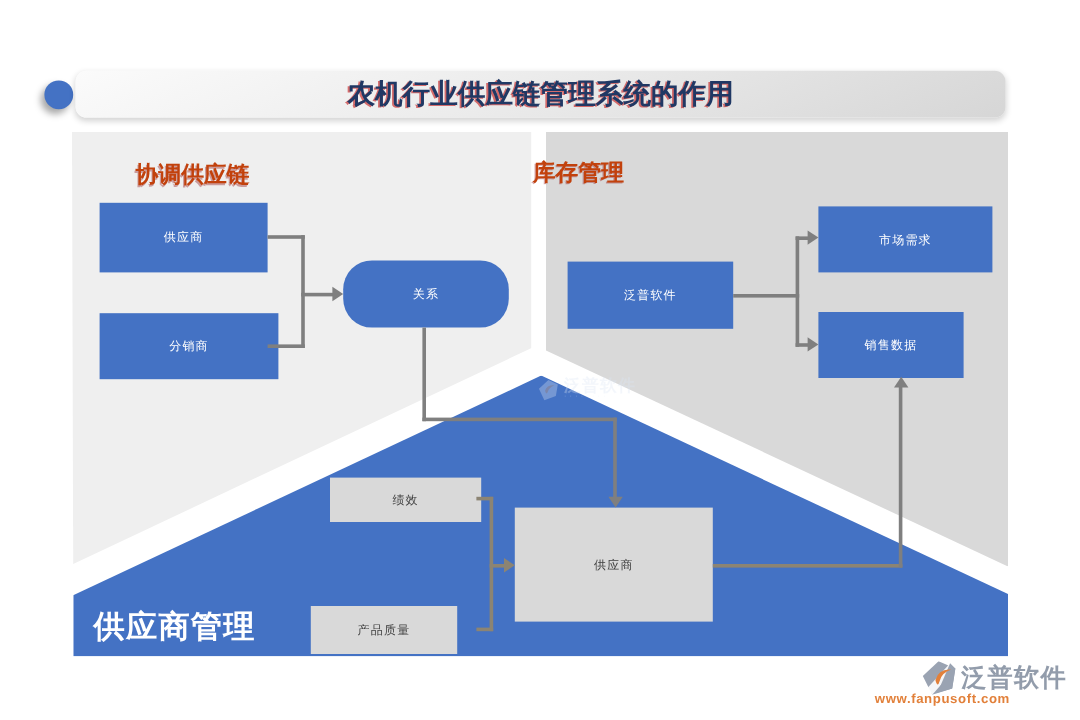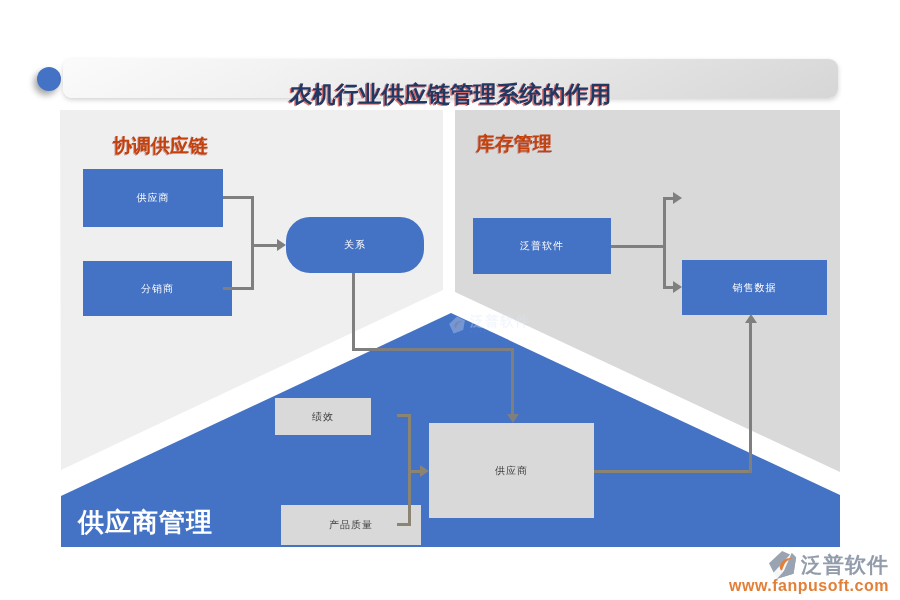"农机行业供应链管理系统的作用" .title-text { margin-top: 16px -> none }
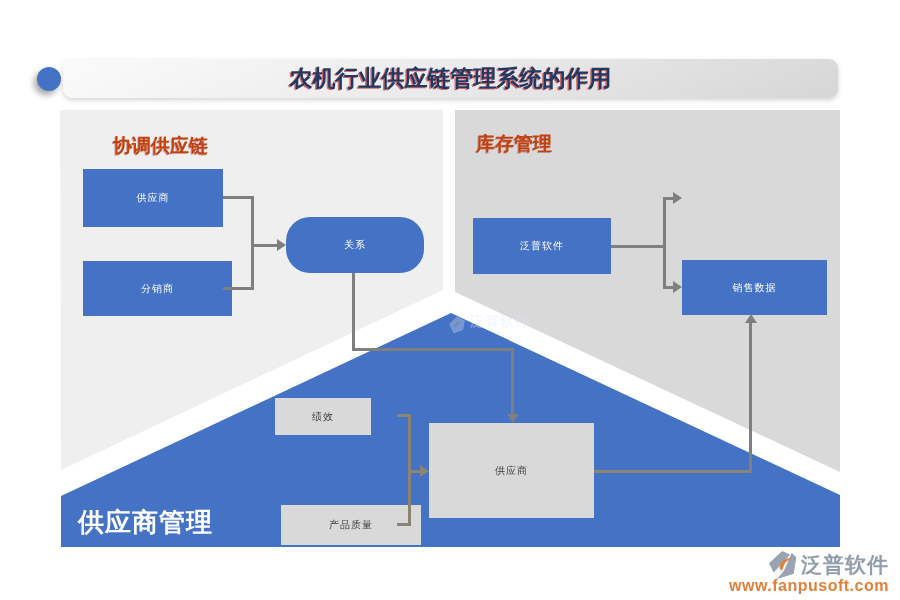"库存管理" .hdr-inv { left: 476px -> 444px }
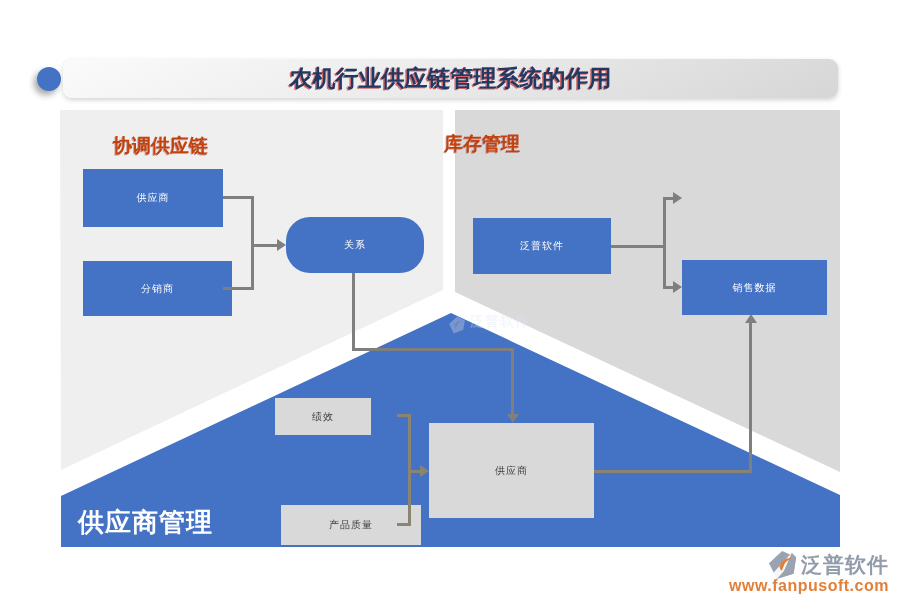"市场需求" div.node { html: none -> <div>市场需求</div> }
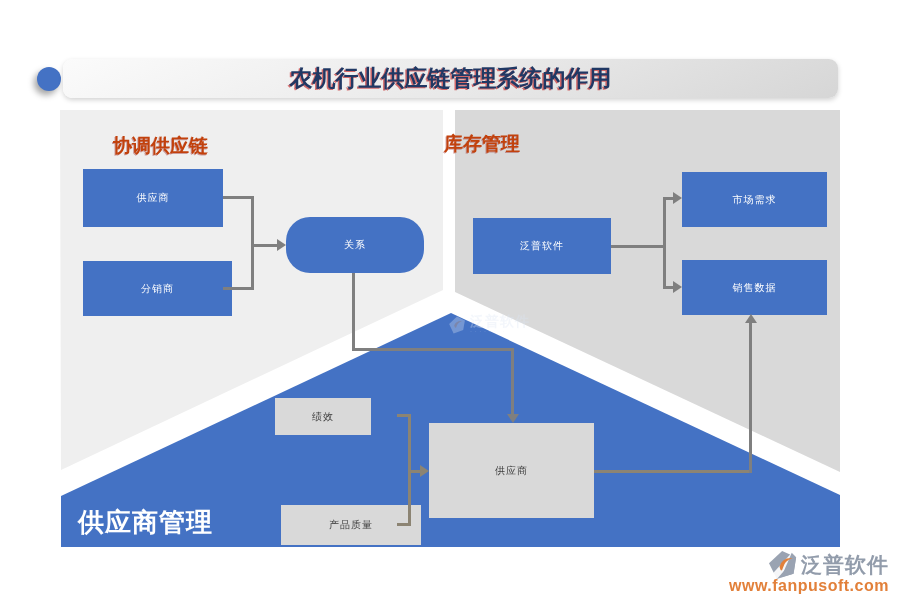"销售数据" .n-sales { width: 145px -> 121px }
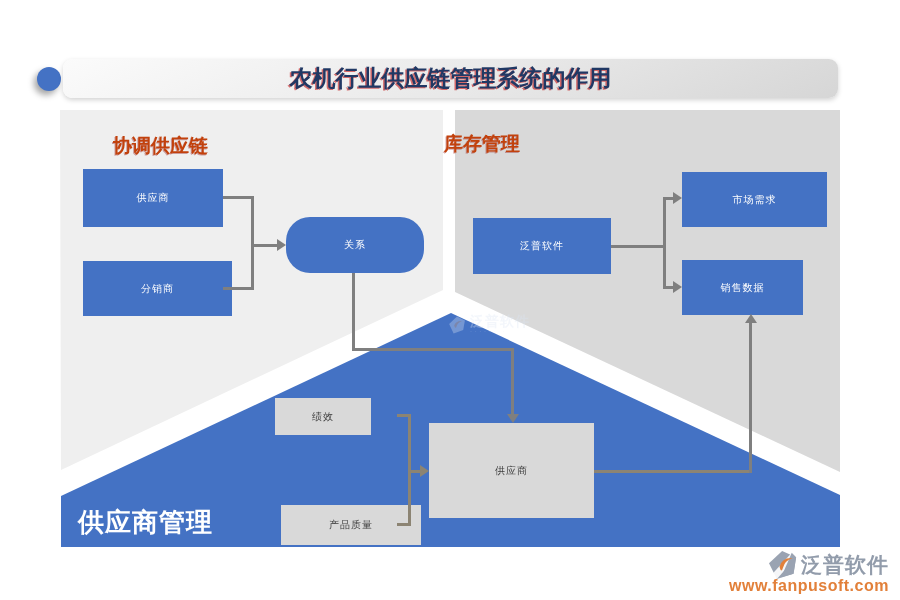"绩效" .n-perf { width: 96px -> 126px }
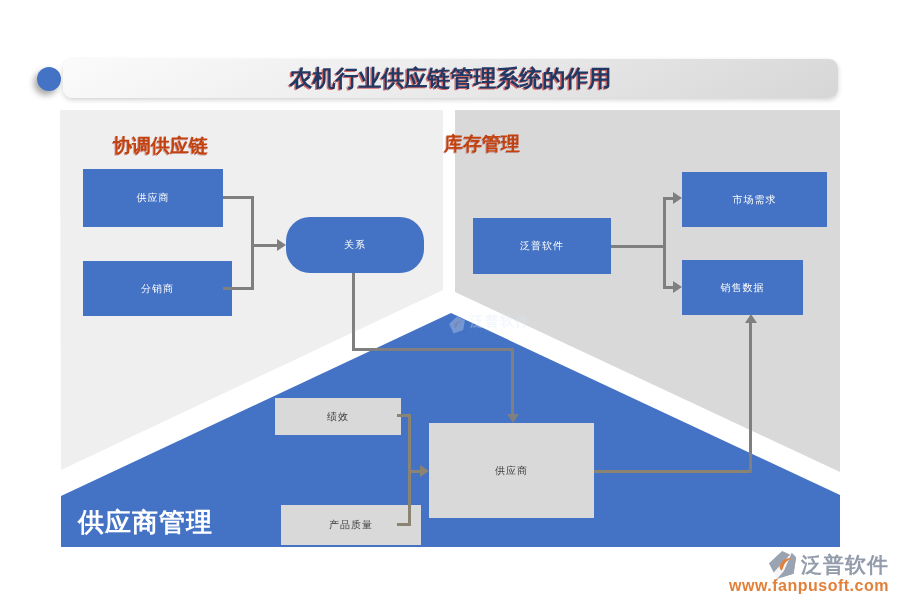"产品质量" .n-quality { left: 281px -> 259px; width: 140px -> 122px }
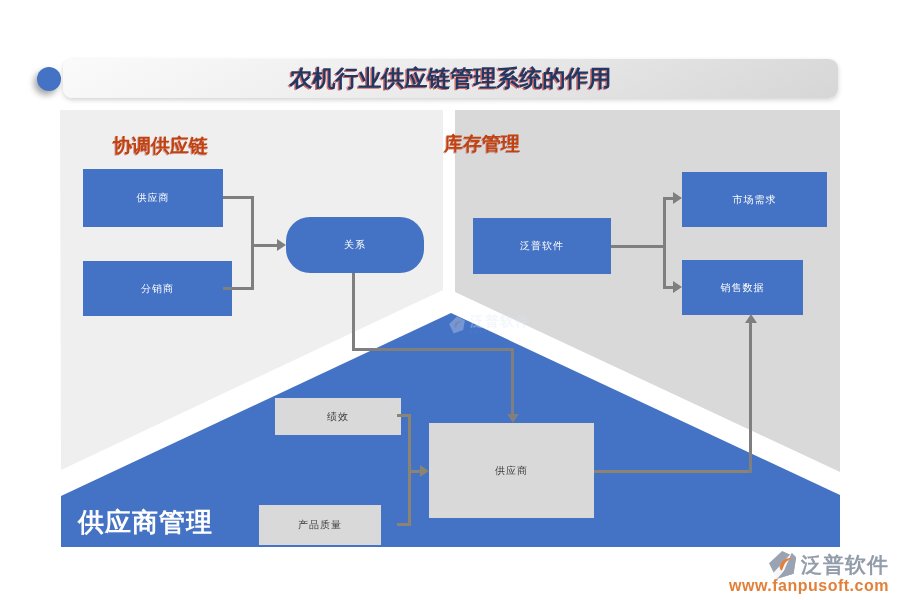"www.fanpusoft.com" .brand-url { font-size: 16px -> 11px }
